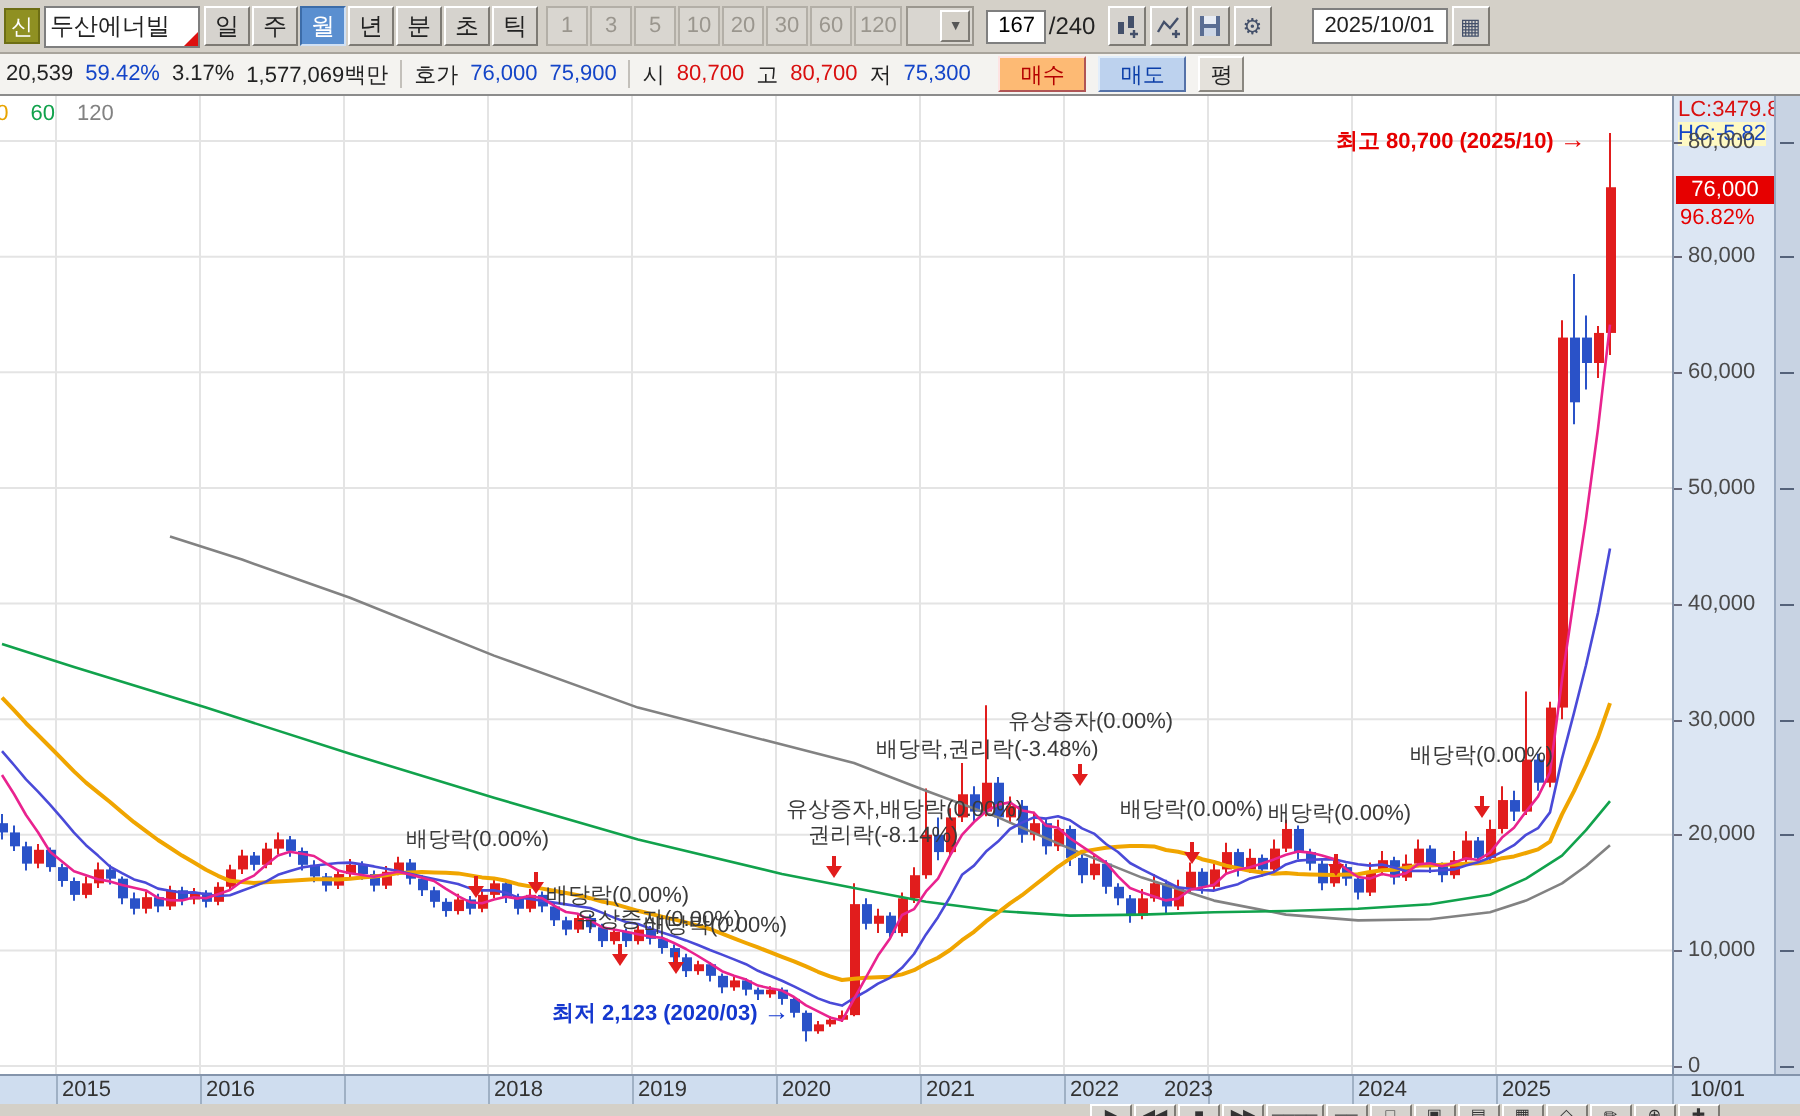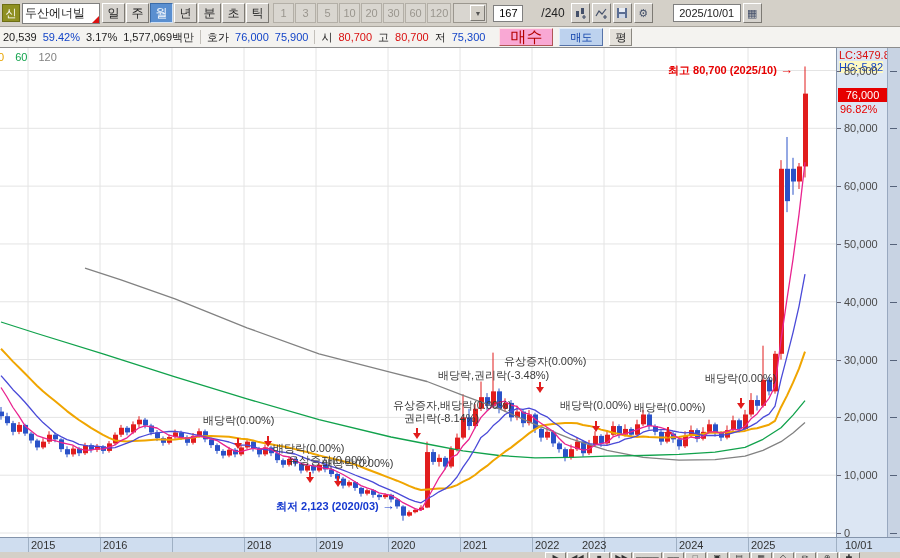"167" .countwrap { gap: 18px -> 1px }
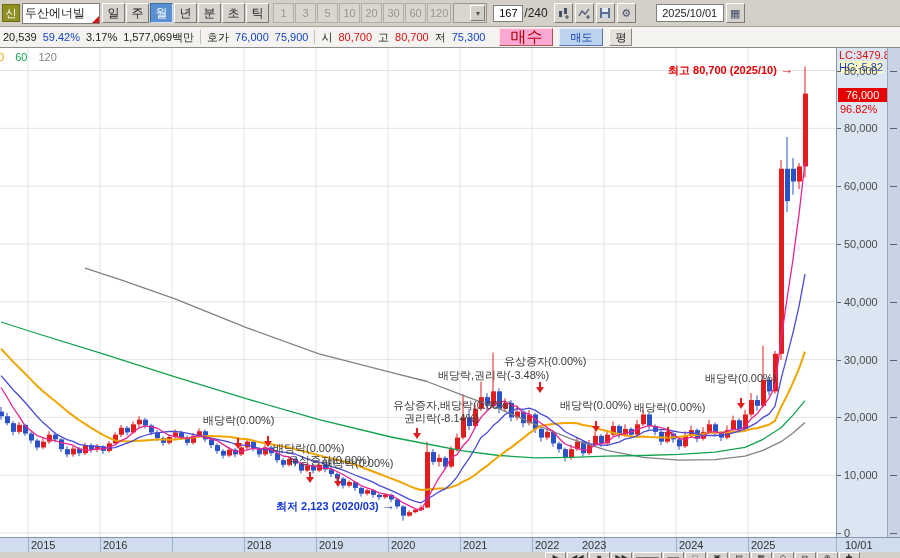"매수" .buybtn { background: #f9a8d4 -> #fdba74; font-size: 16px -> 11px }
